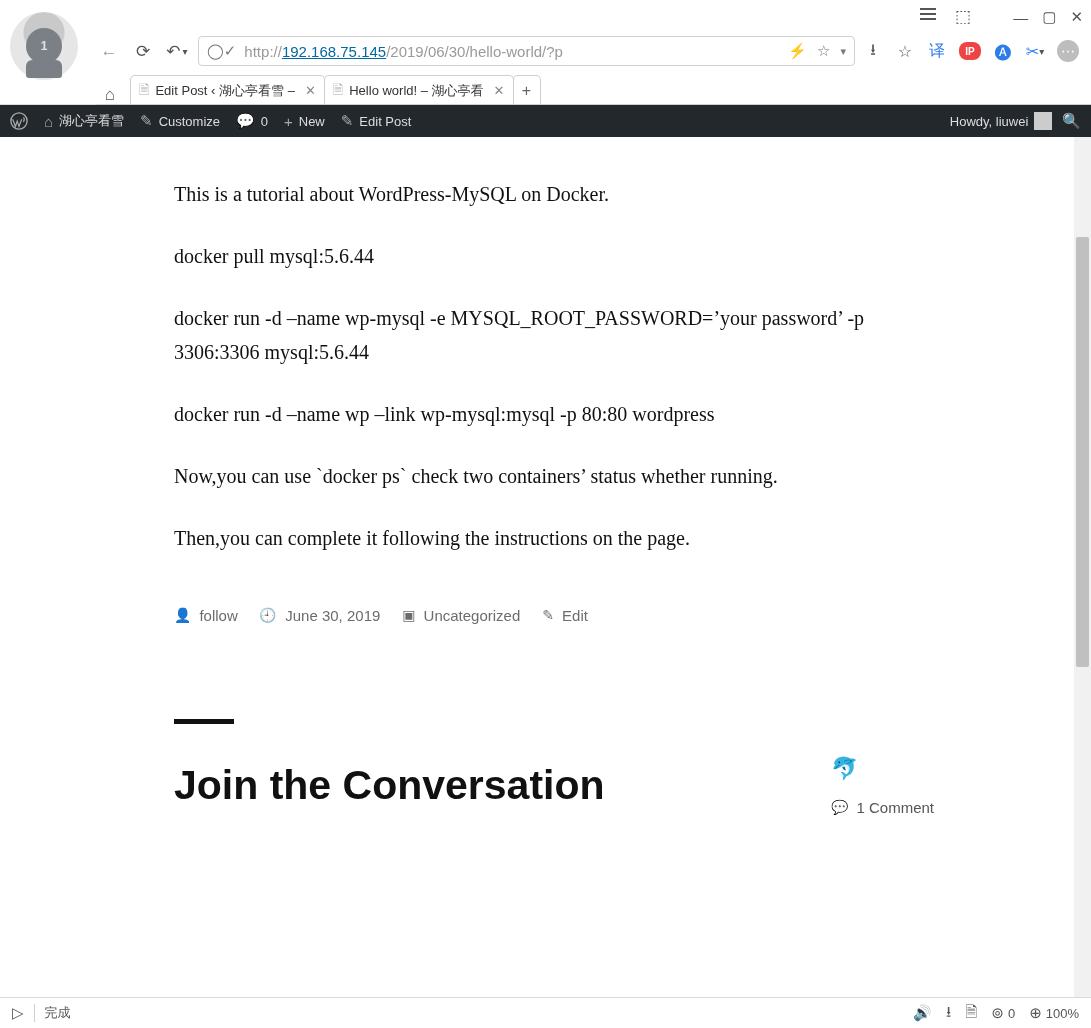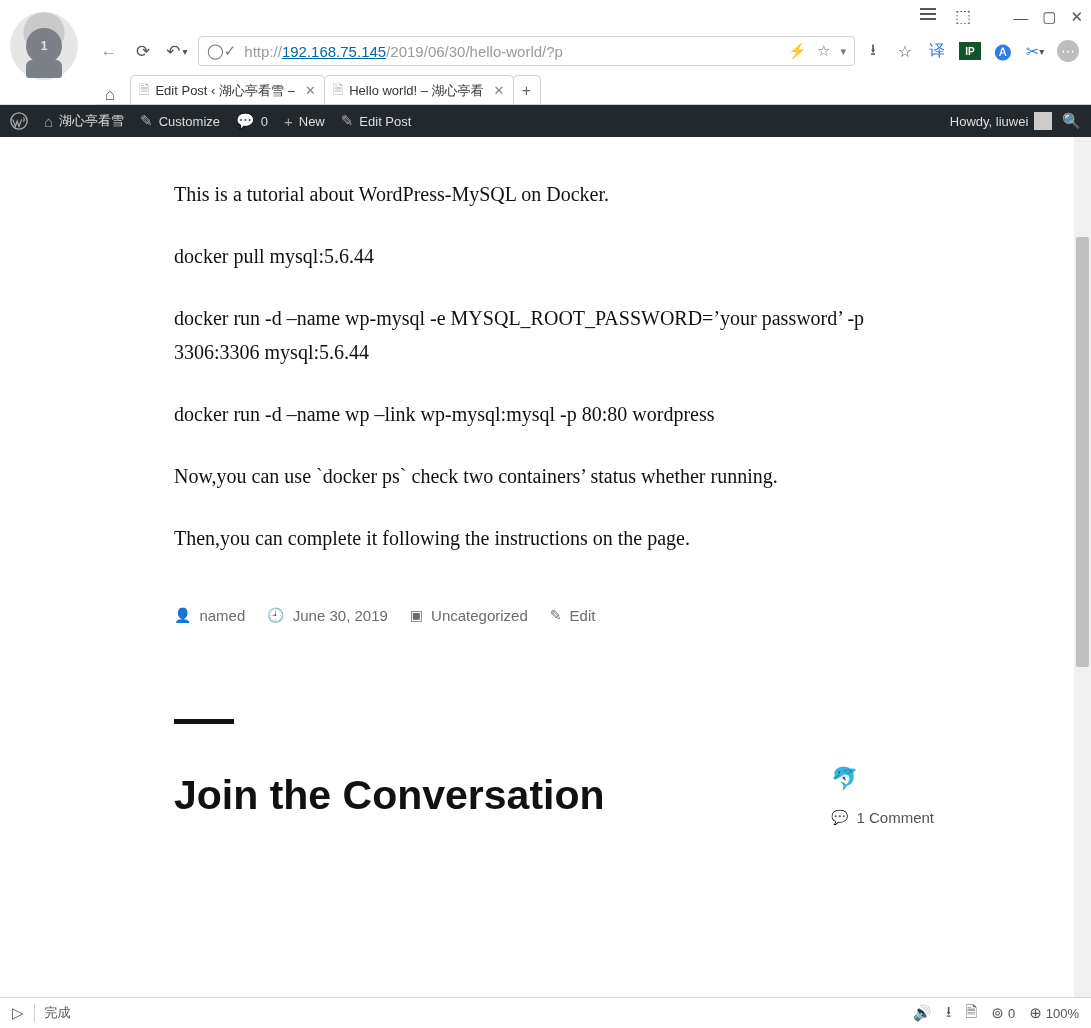"IP" .ic.boxed { background: #14532d -> #ef4444; border-radius: 0 -> 8px }
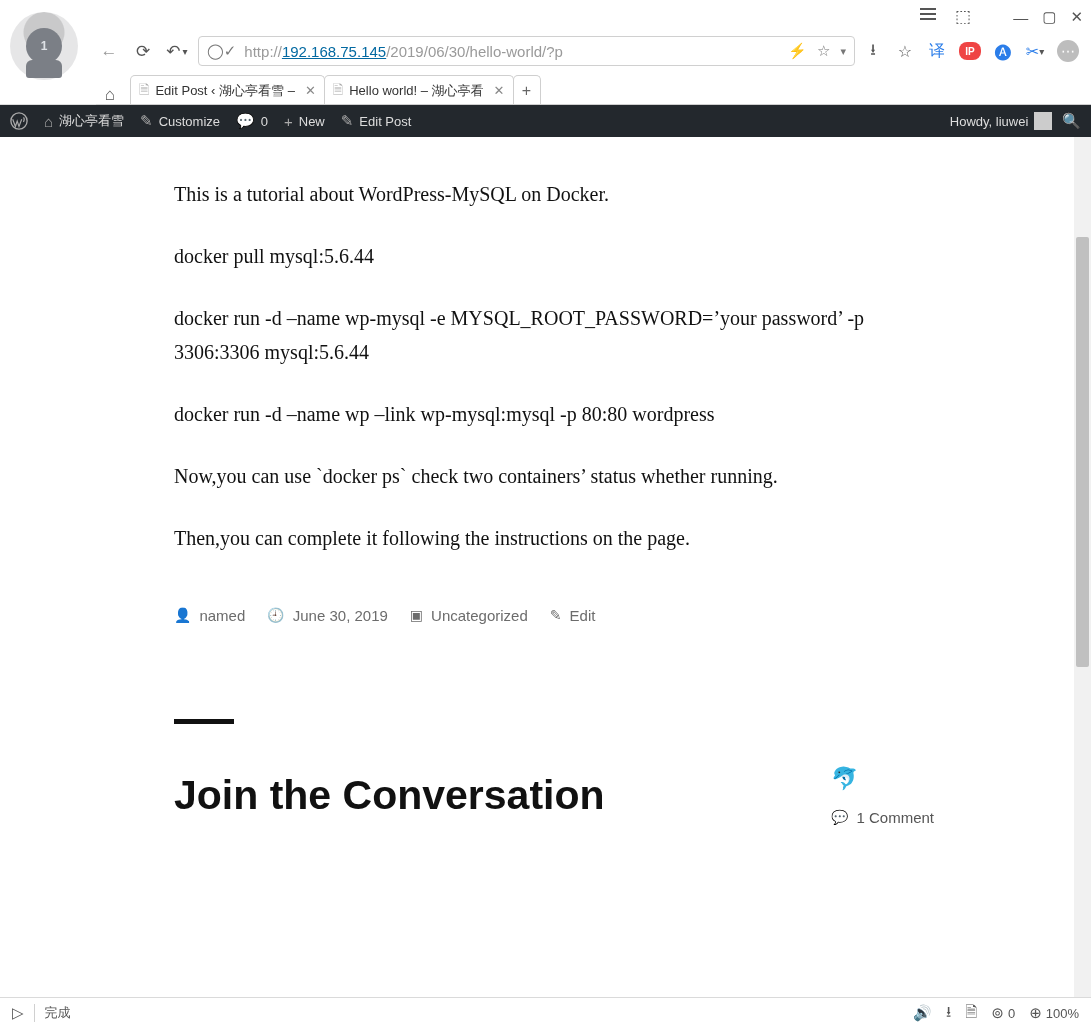"named" a { text: named -> follow }
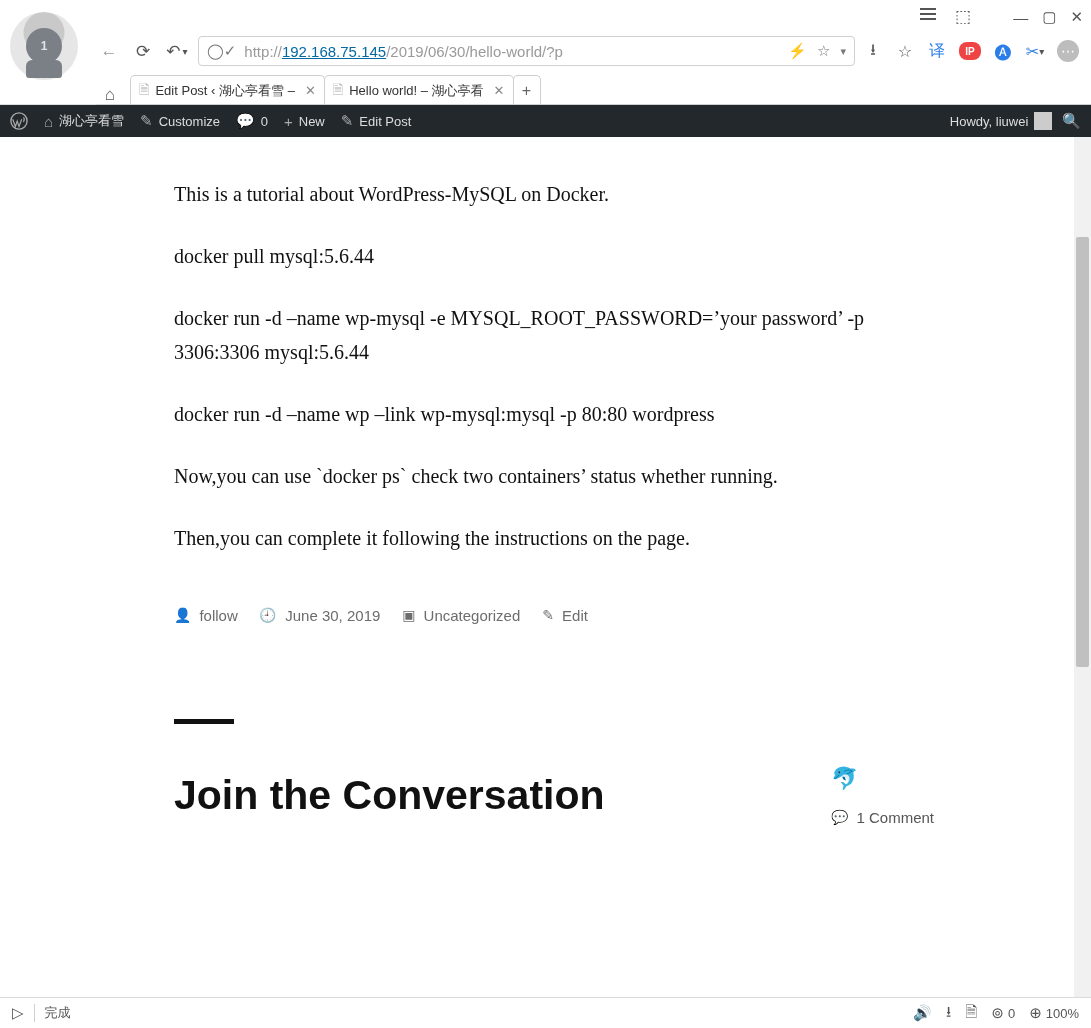"Join the Conversation" .conv-row { margin-top: 36px -> 26px }
